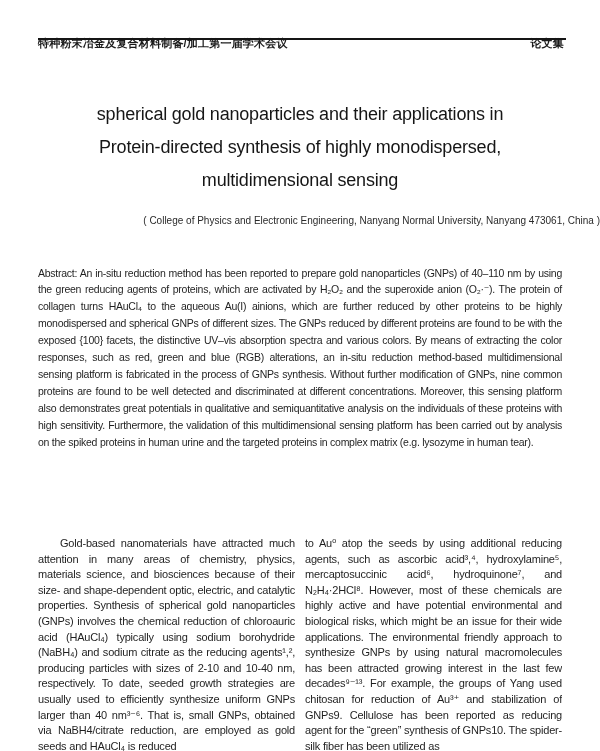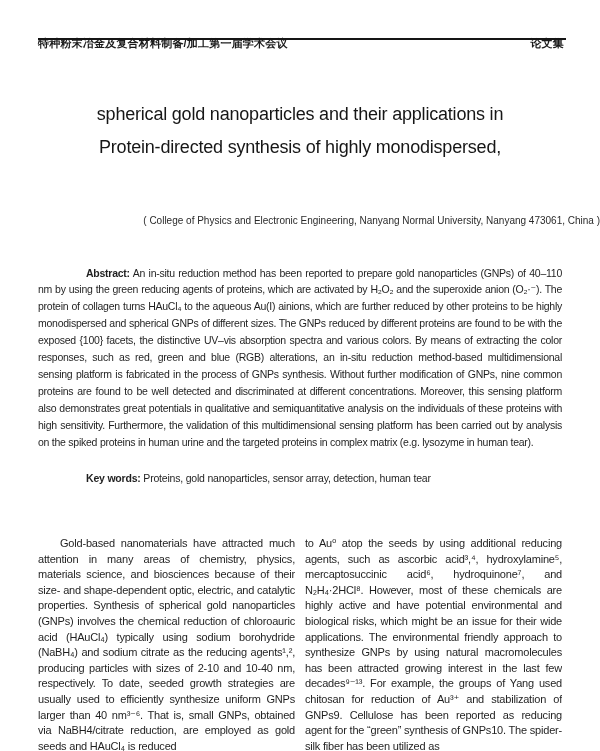"multidimensional sensing" div { html: none -> <div>multidimensional sensing</div> }
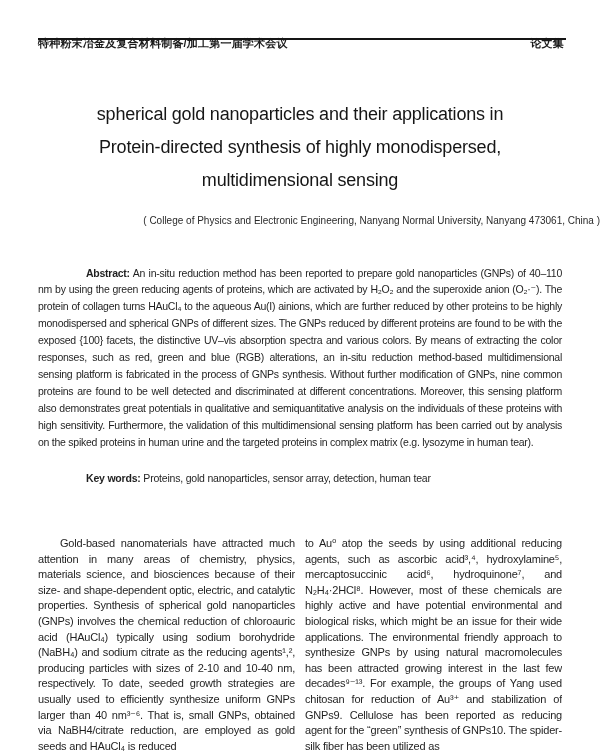"Abstract:" .lbl { font-weight: bold -> normal; margin-left: 48px -> none }
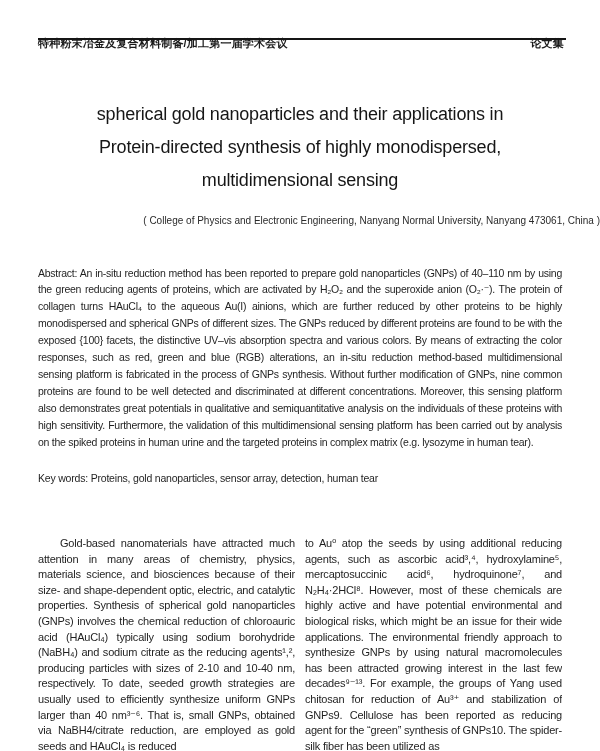"Key words: Proteins, gold nanoparticles," p.keywords-block { html: <p><span>Key words:</span><span> Proteins, gold nanoparticles, sensor array, detection, human tear</span></p> -> none }
